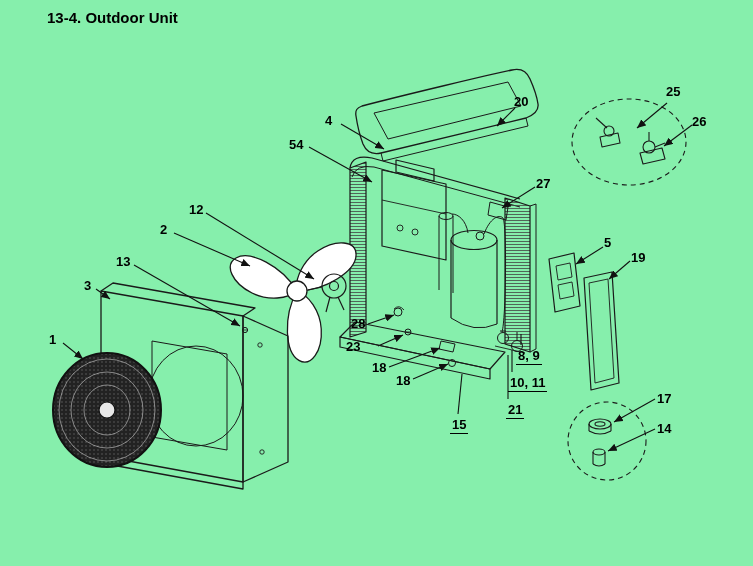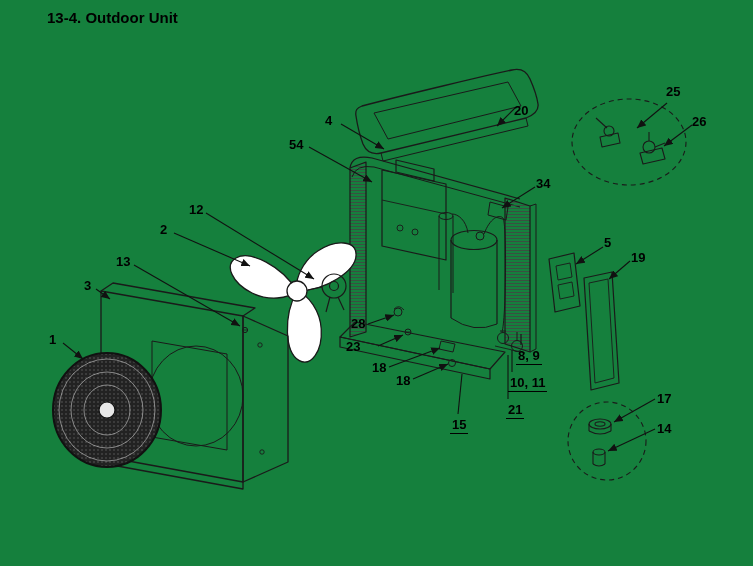"13-4. Outdoor Unit" .page { background: #15803d -> #86efac }
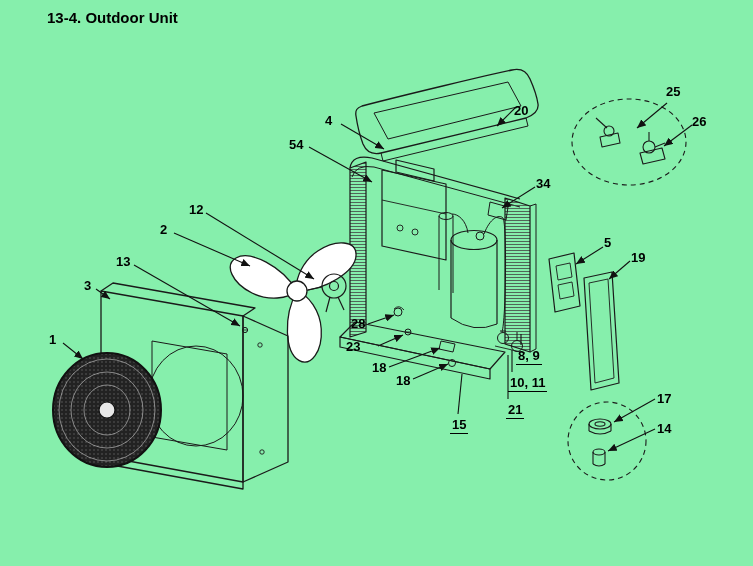"20" div.lbl { top: 103px -> 94px }
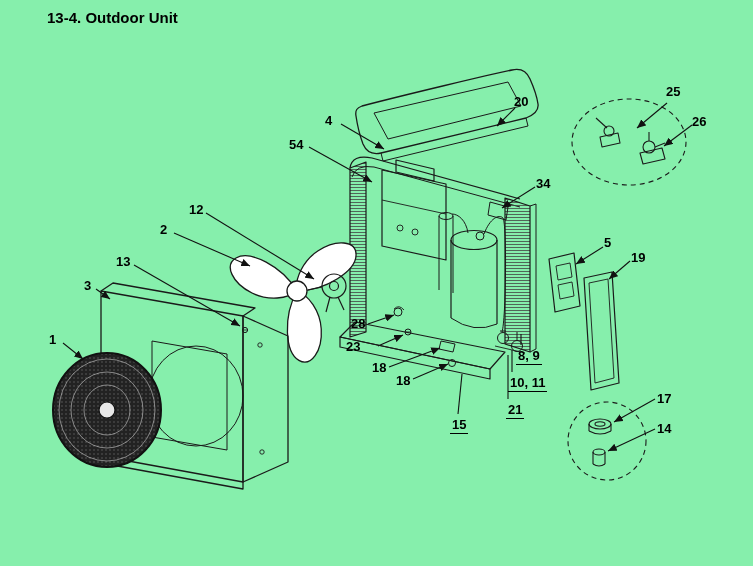"34" div.lbl { text: 34 -> 27 }
